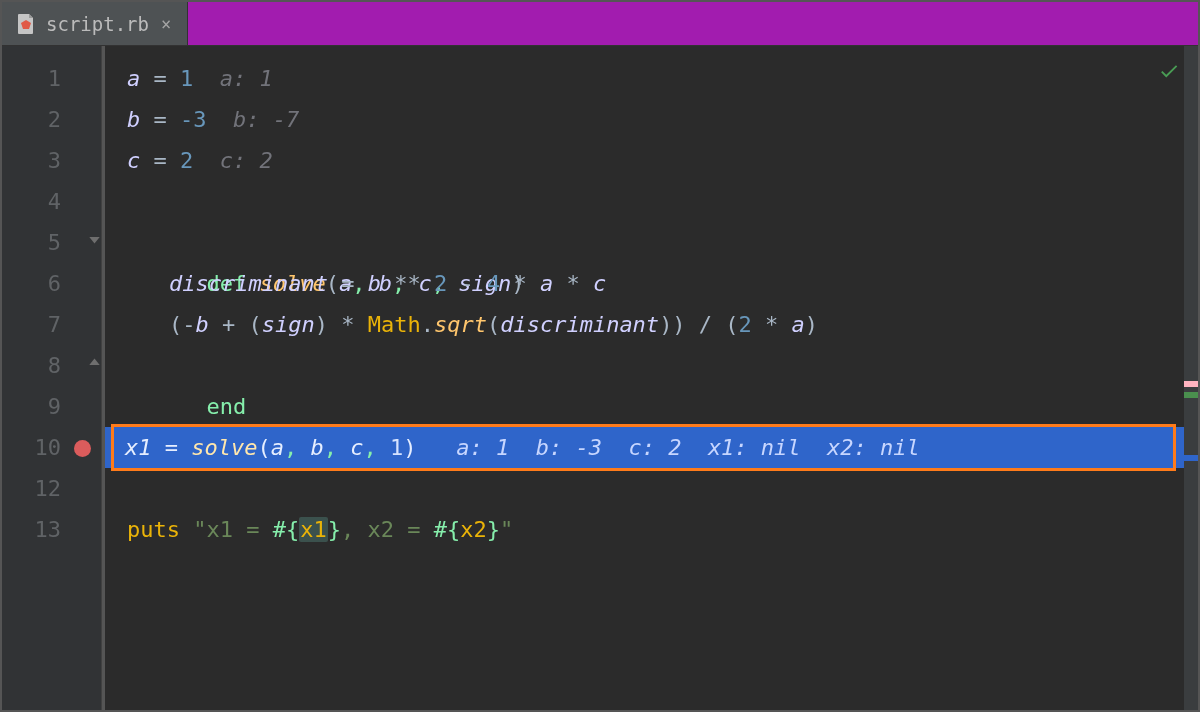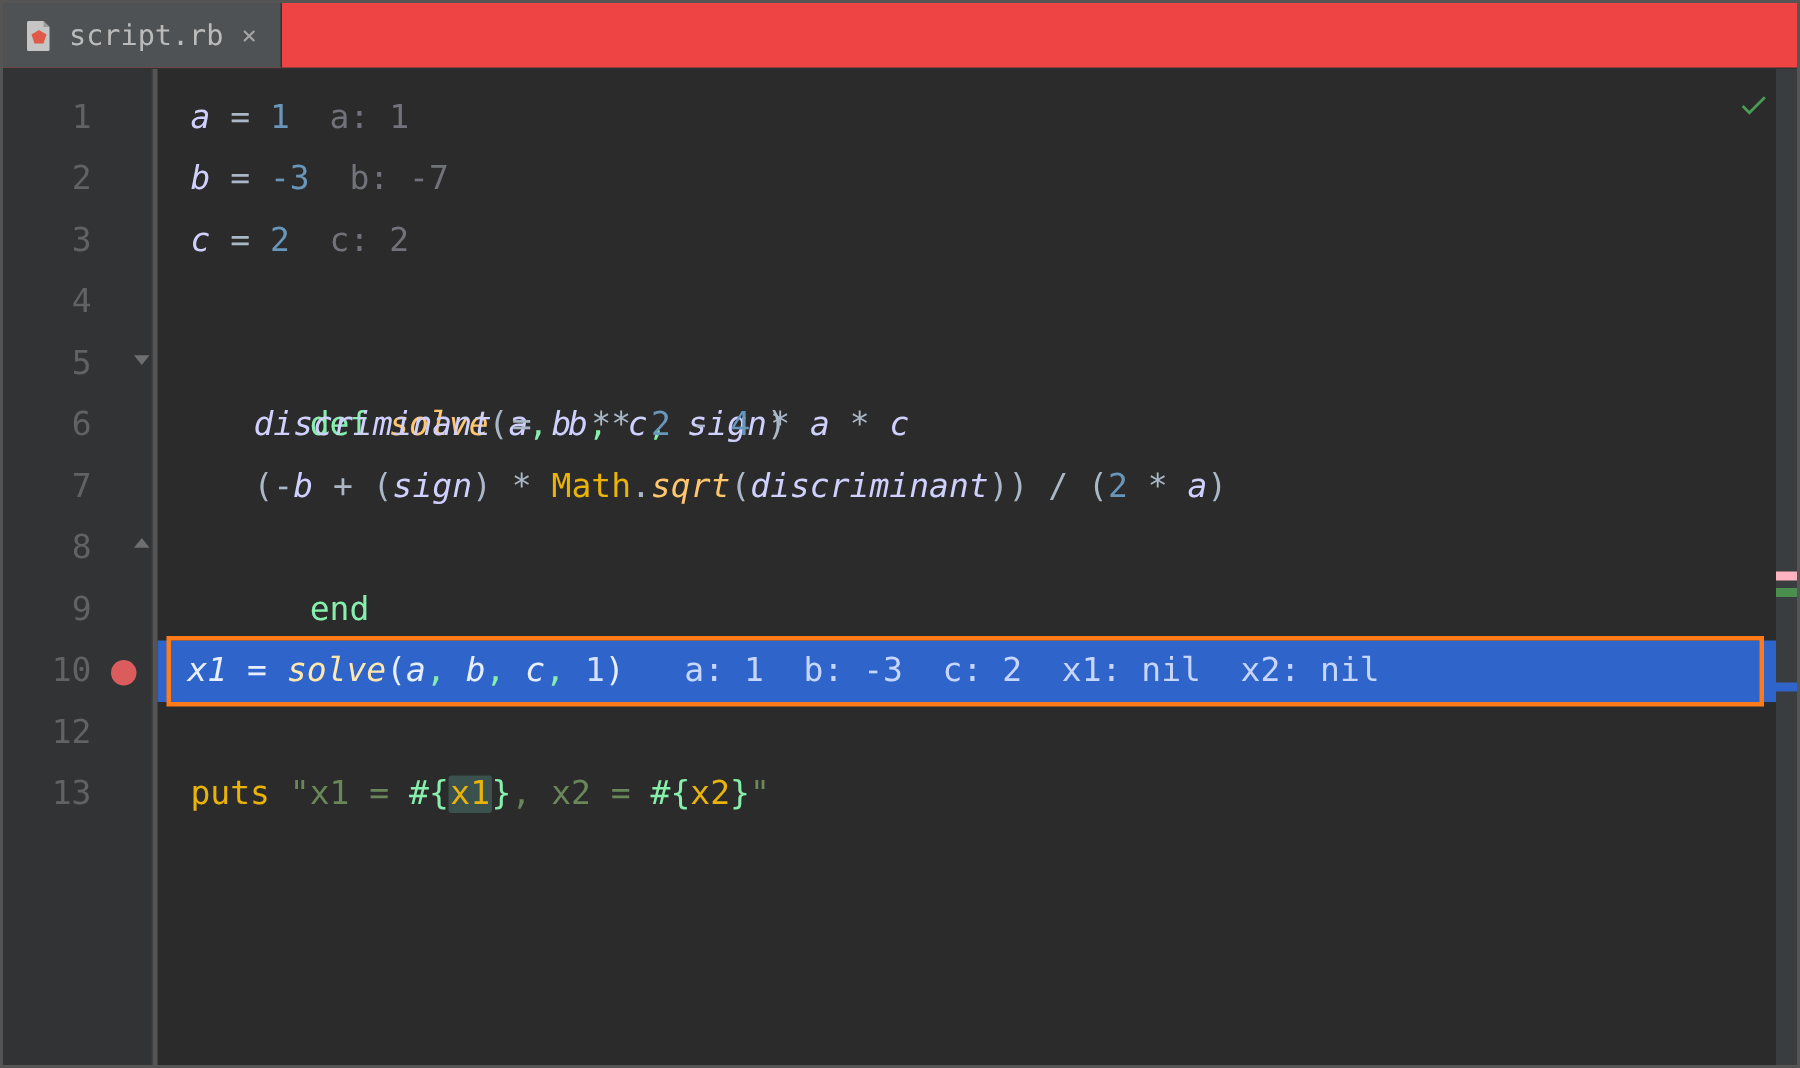"script.rb" .tab-bar { background: #ef4444 -> #a21caf }
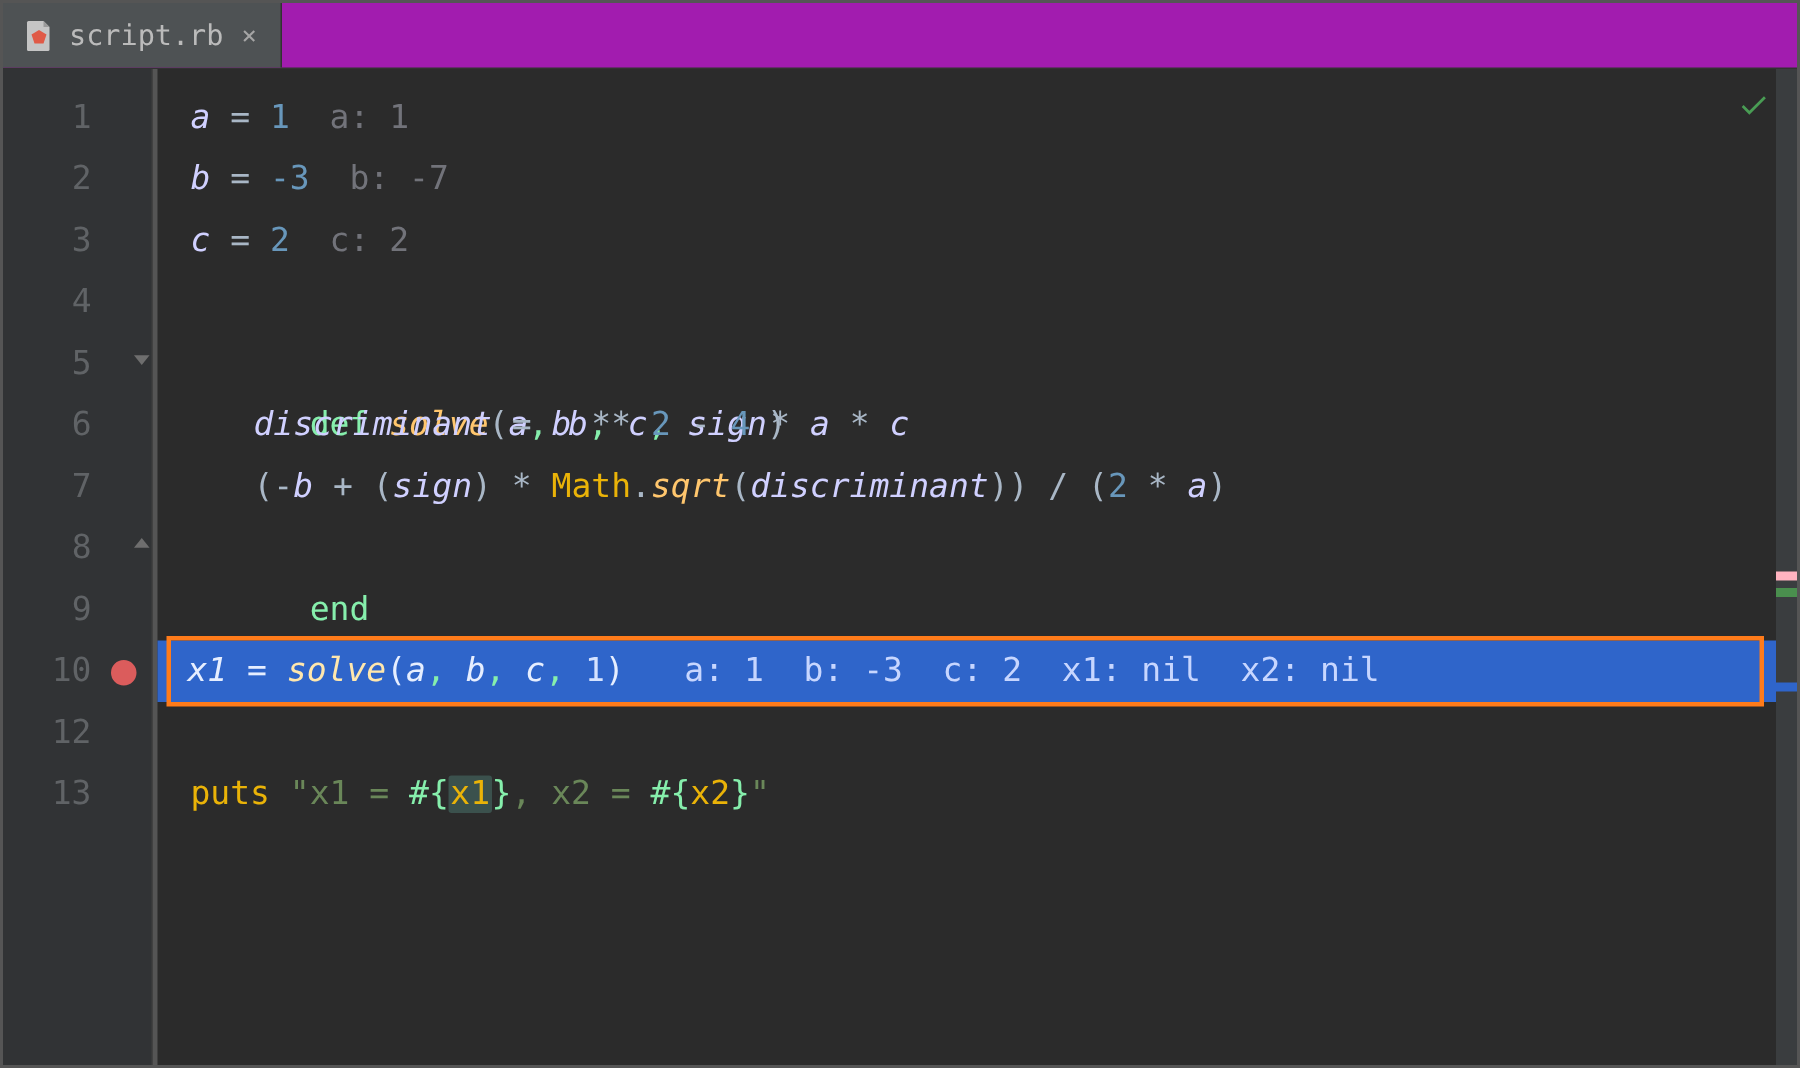"a: 1" .hint { font-style: none -> italic }
